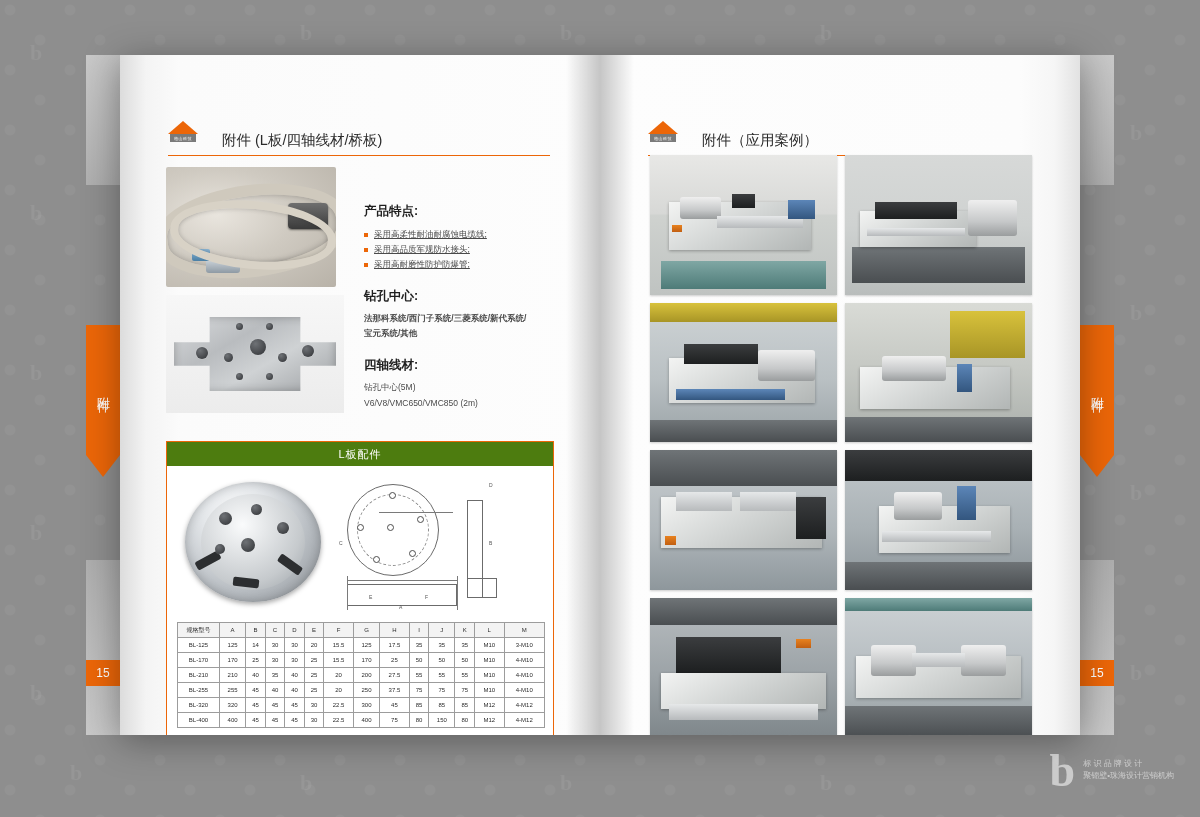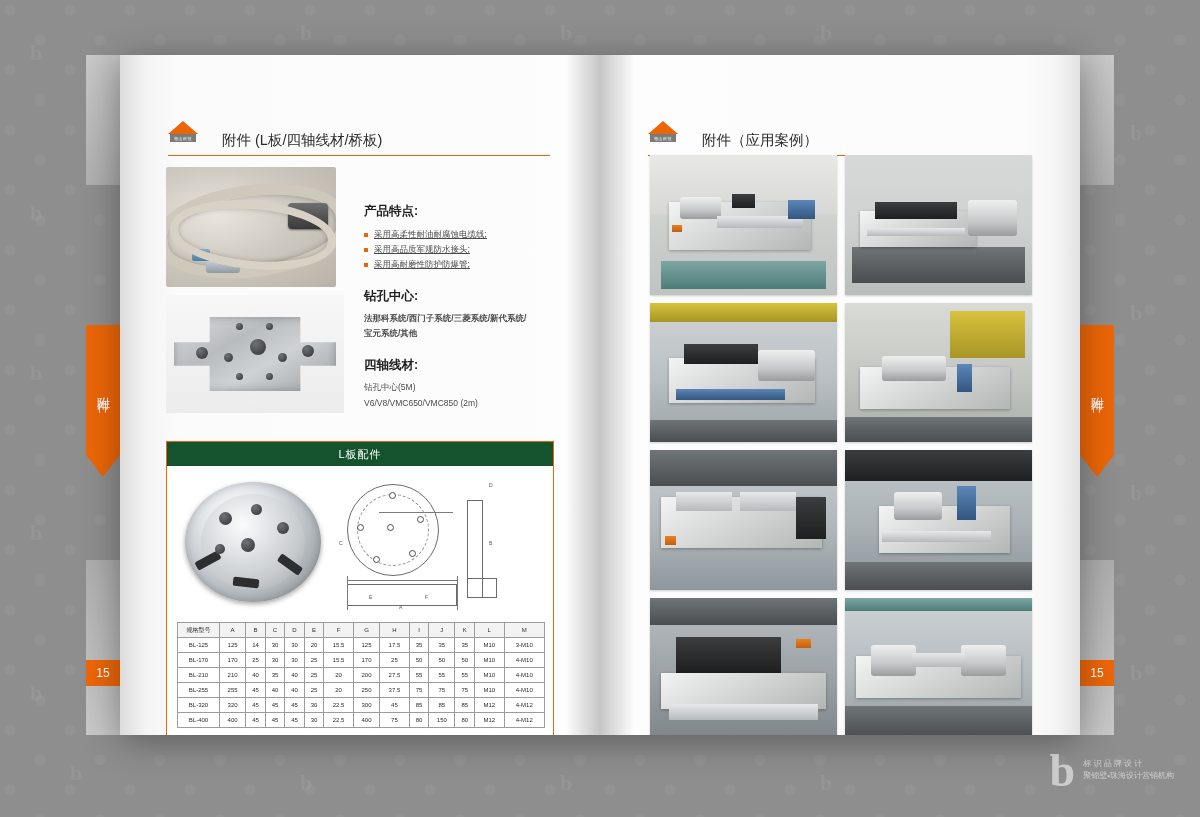"L板配件" .panel-head { background: #14532d -> #4d7c0f }
